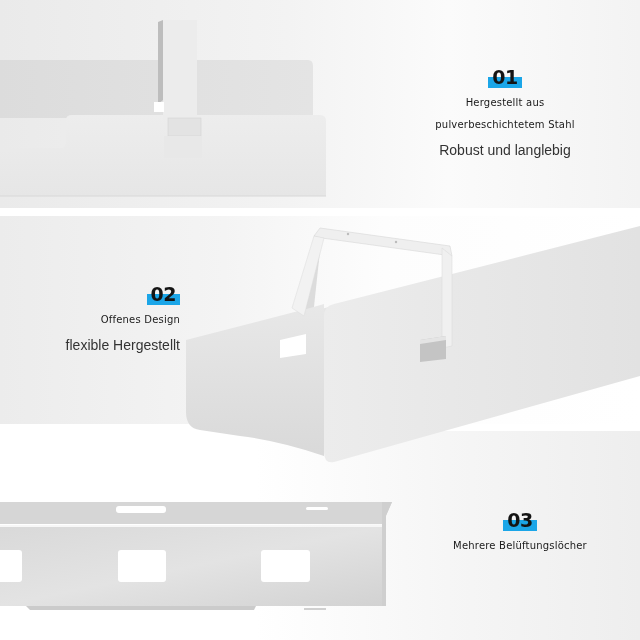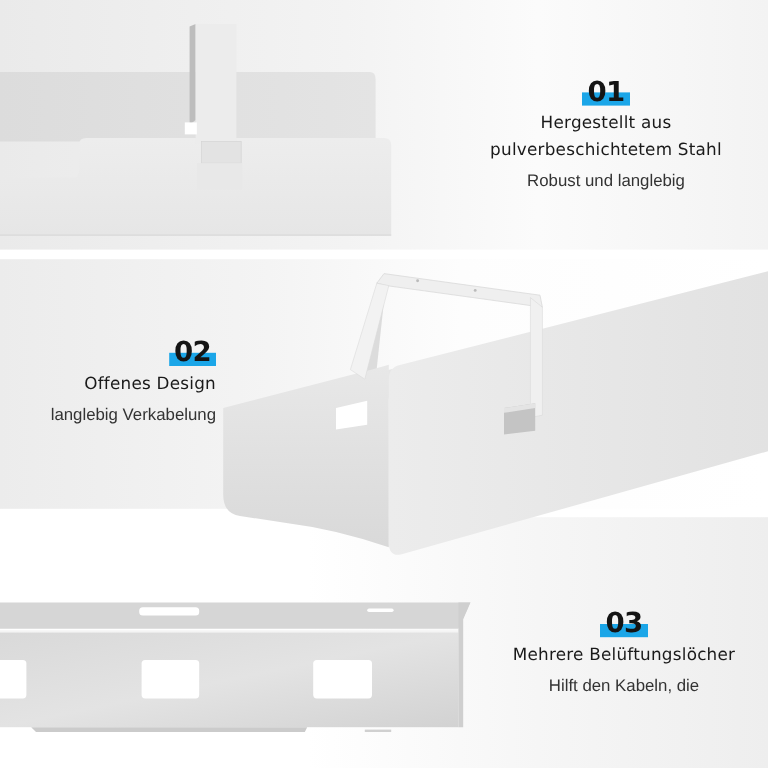"01" .badge-num { font-size: 23px -> 19px }
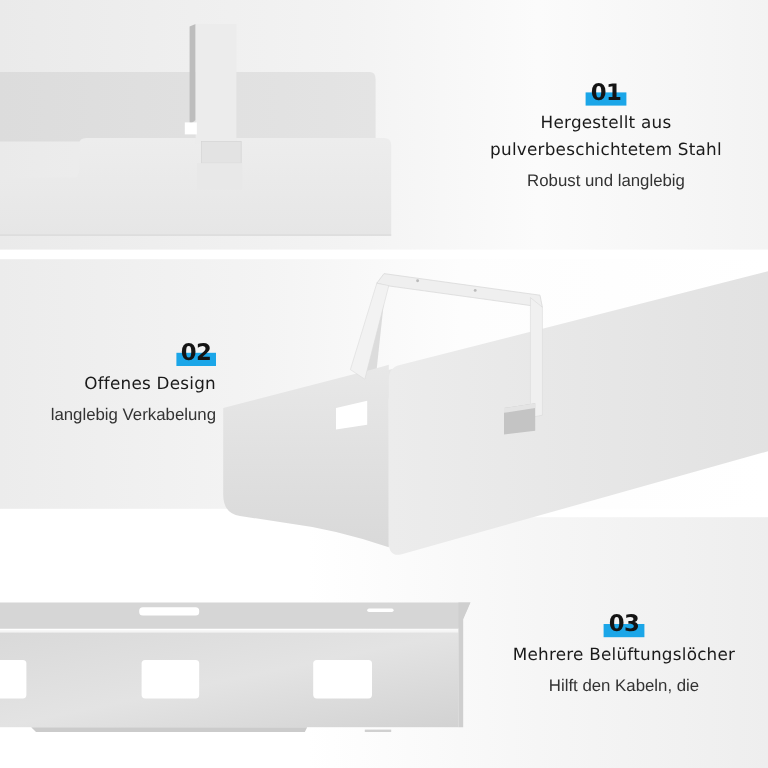"Hergestellt aus" .title { font-size: 14px -> 10px }
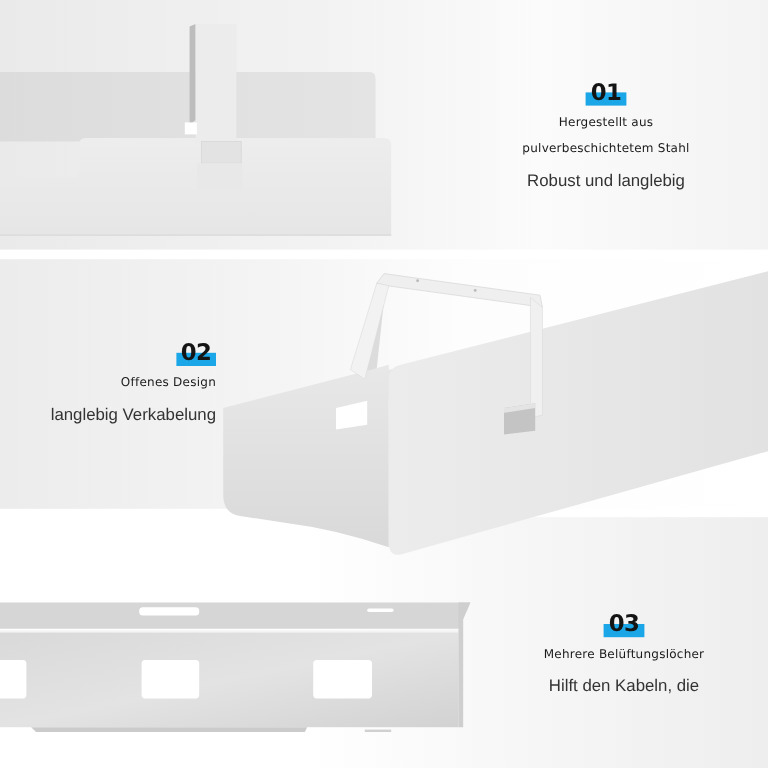"langlebig Verkabelung" div { text: langlebig Verkabelung -> flexible Hergestellt }
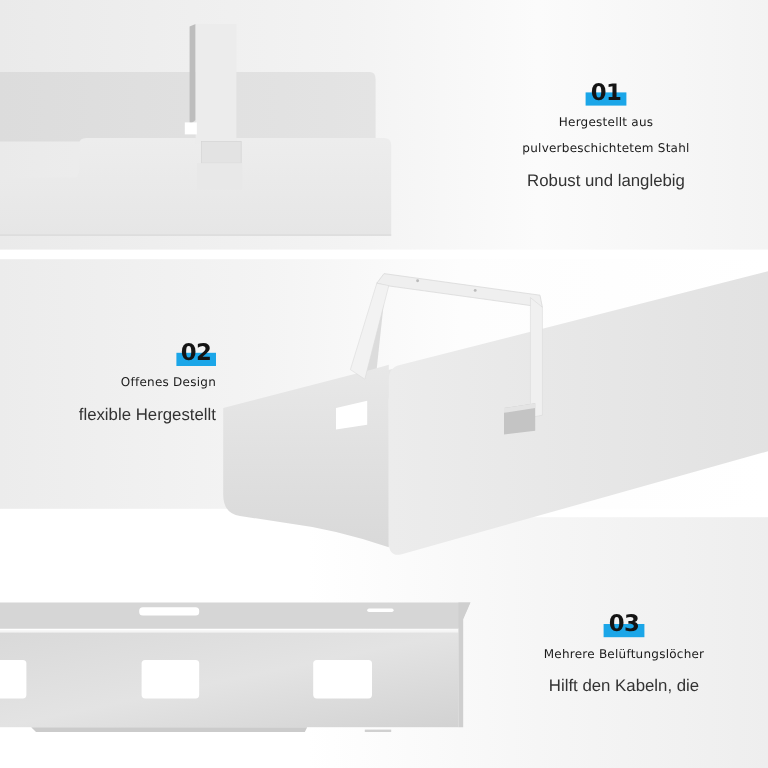"Hilft den Kabeln, die" div { html: <div>Hilft den Kabeln, die</div> -> none }
